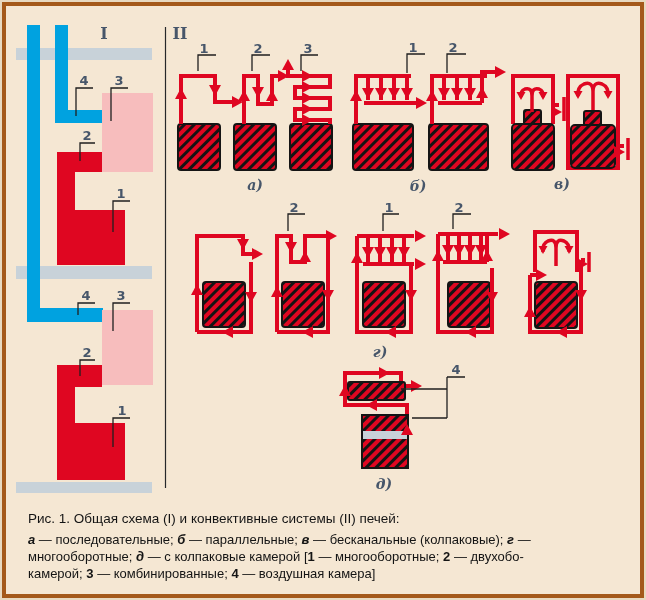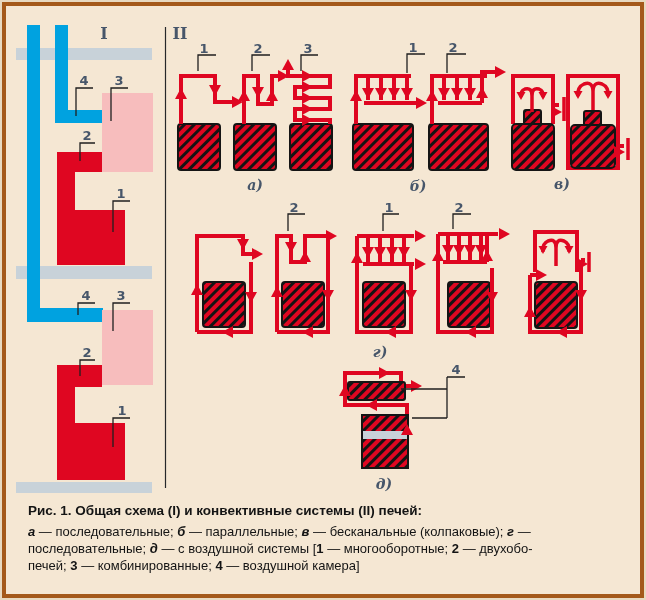"Рис. 1. Общая схема (I)" .cap-title { font-weight: bold -> normal; margin: 8px 0 5px 0 -> 16px 0 5px 0 }
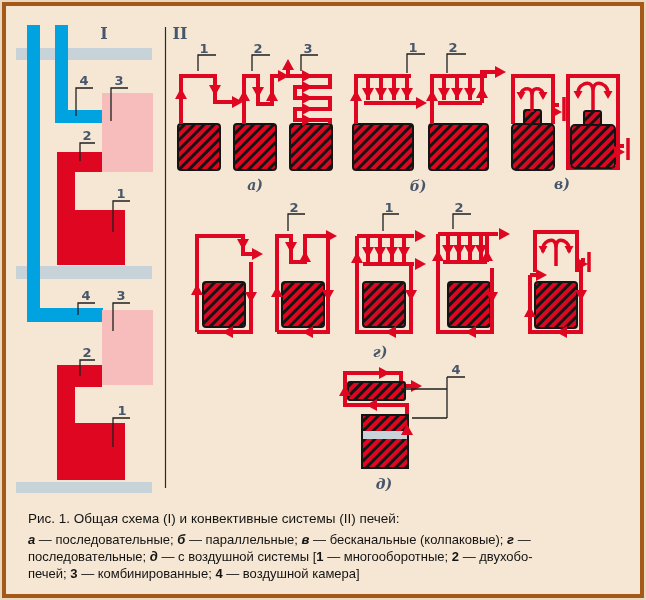"последовательные;" span { text: последовательные -> многооборотные }
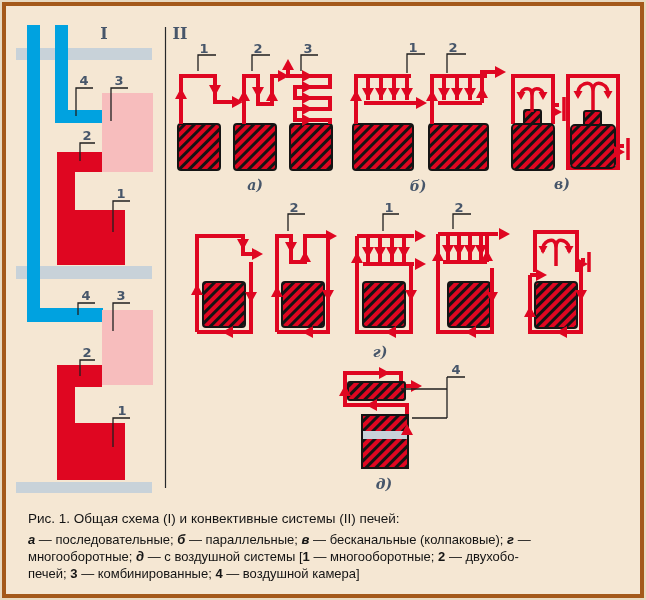"— с воздушной системы [" span { text: воздушной системы -> колпаковые камерой }
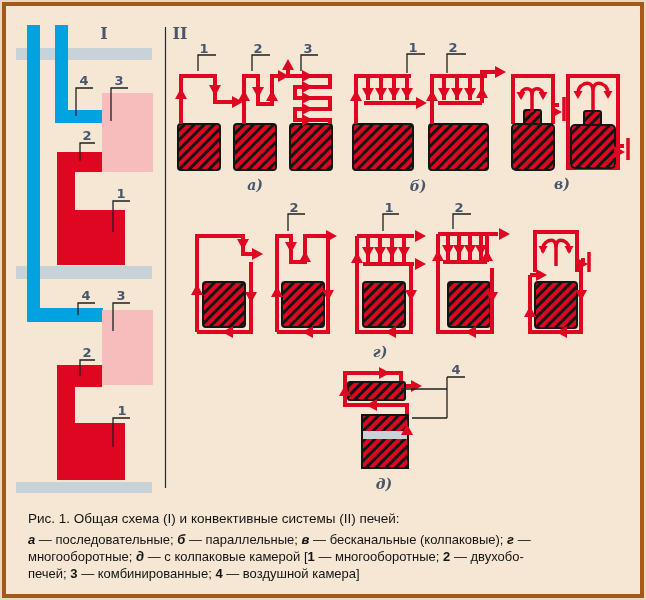"печей;" span { text: печей -> камерой }
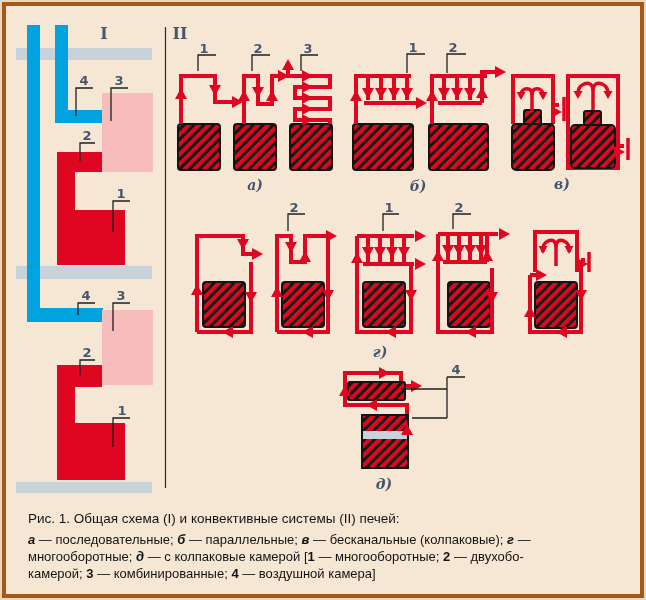"— воздушной камера]" span { text: воздушной -> воздушная }
